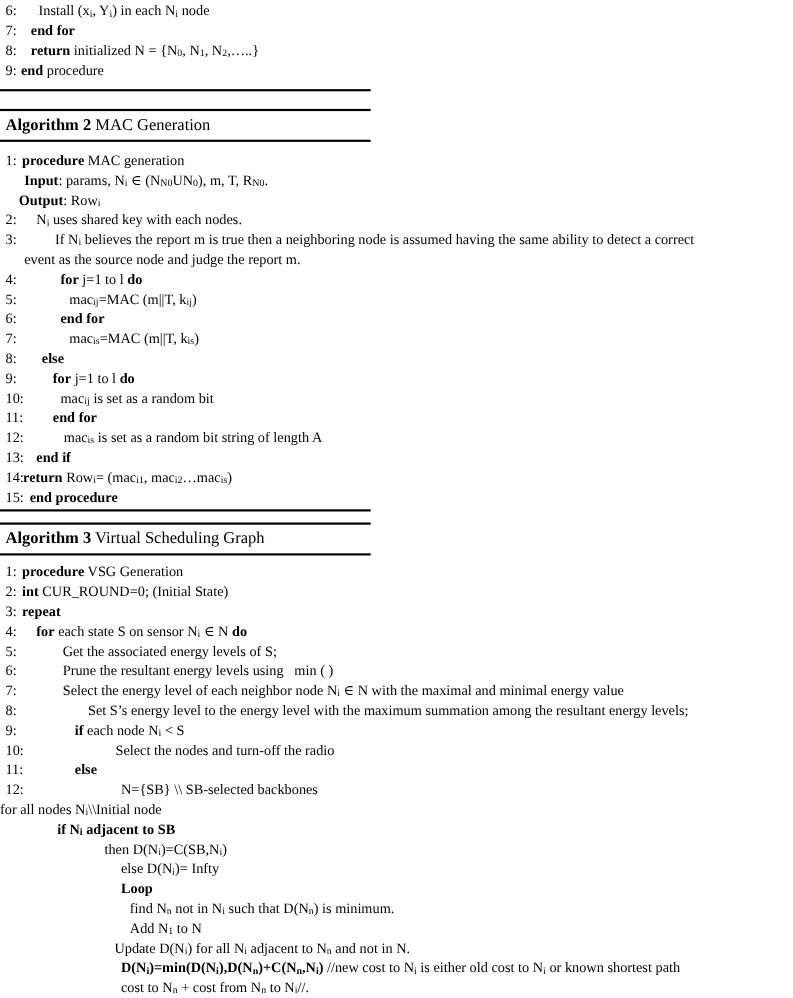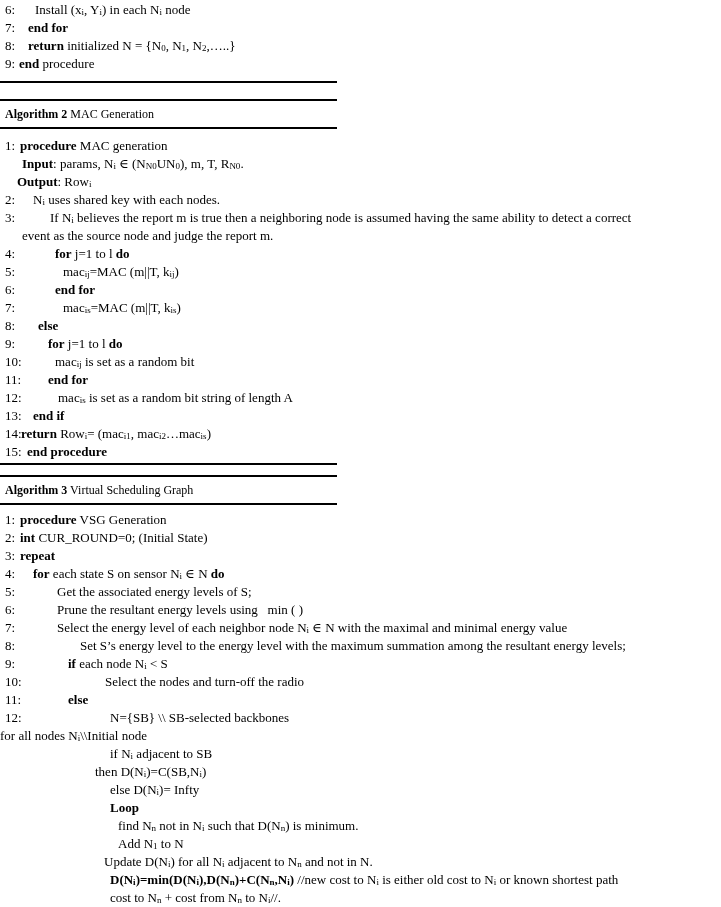"Algorithm 2 MAC Generation" .alg-header { font-size: 12px -> 15px }
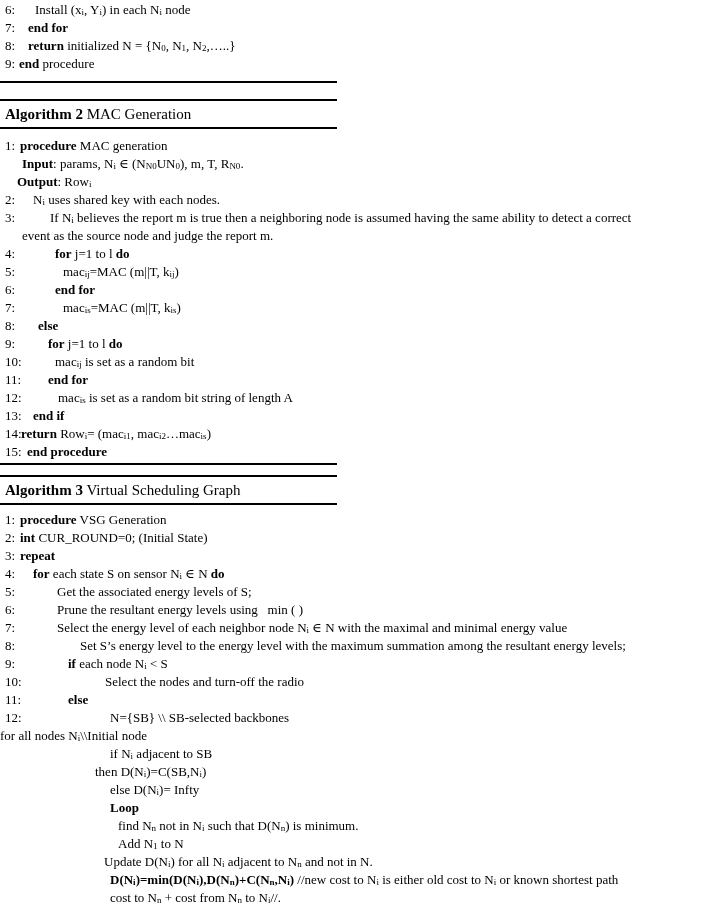"if Ni adjacent to SB" span.txt { font-weight: none -> bold; padding-left: 110px -> 52px }
